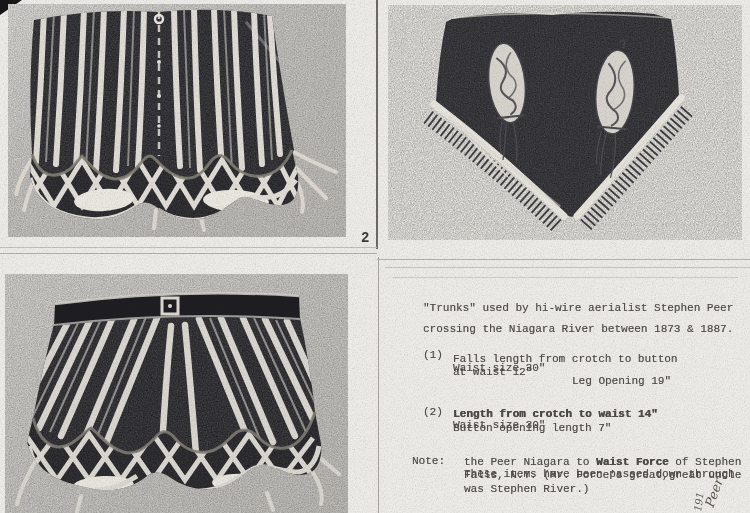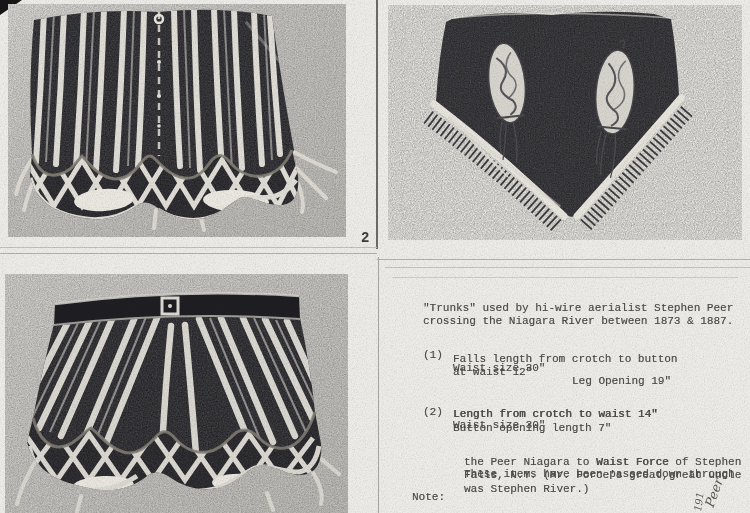"crossing the Niagara River between" .r-t2 .seg { margin-top: none -> 8px }
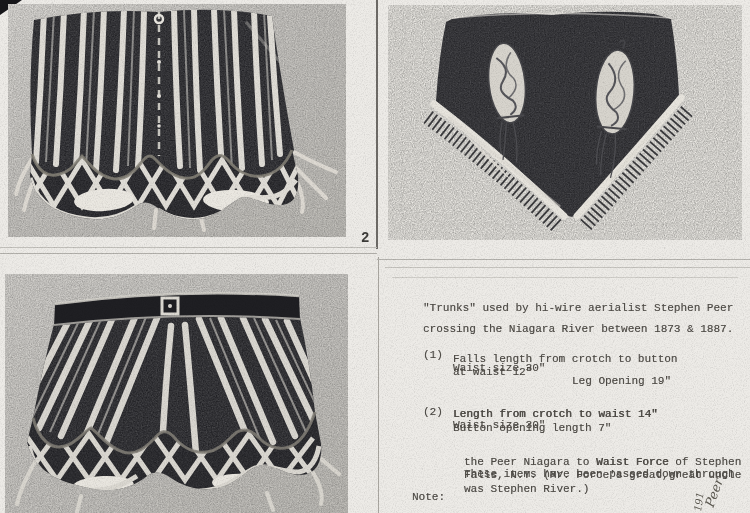"Length from crotch to waist" .bold { font-weight: normal -> bold }
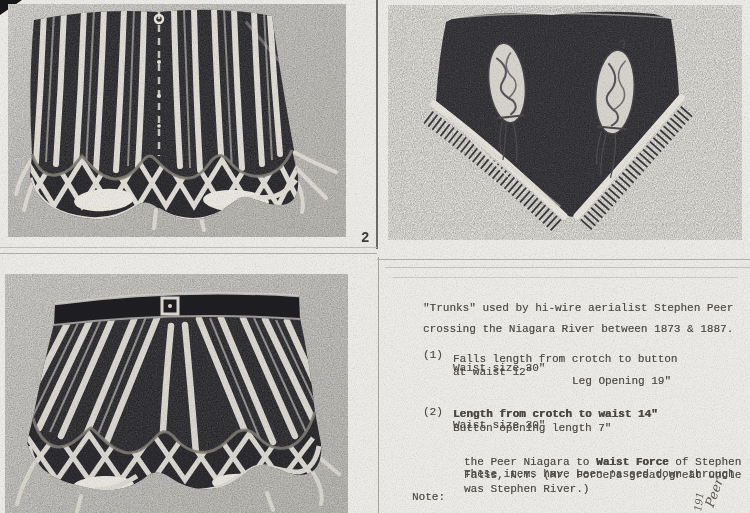"Note:" .x-note-lbl { margin-top: 36px -> none }
